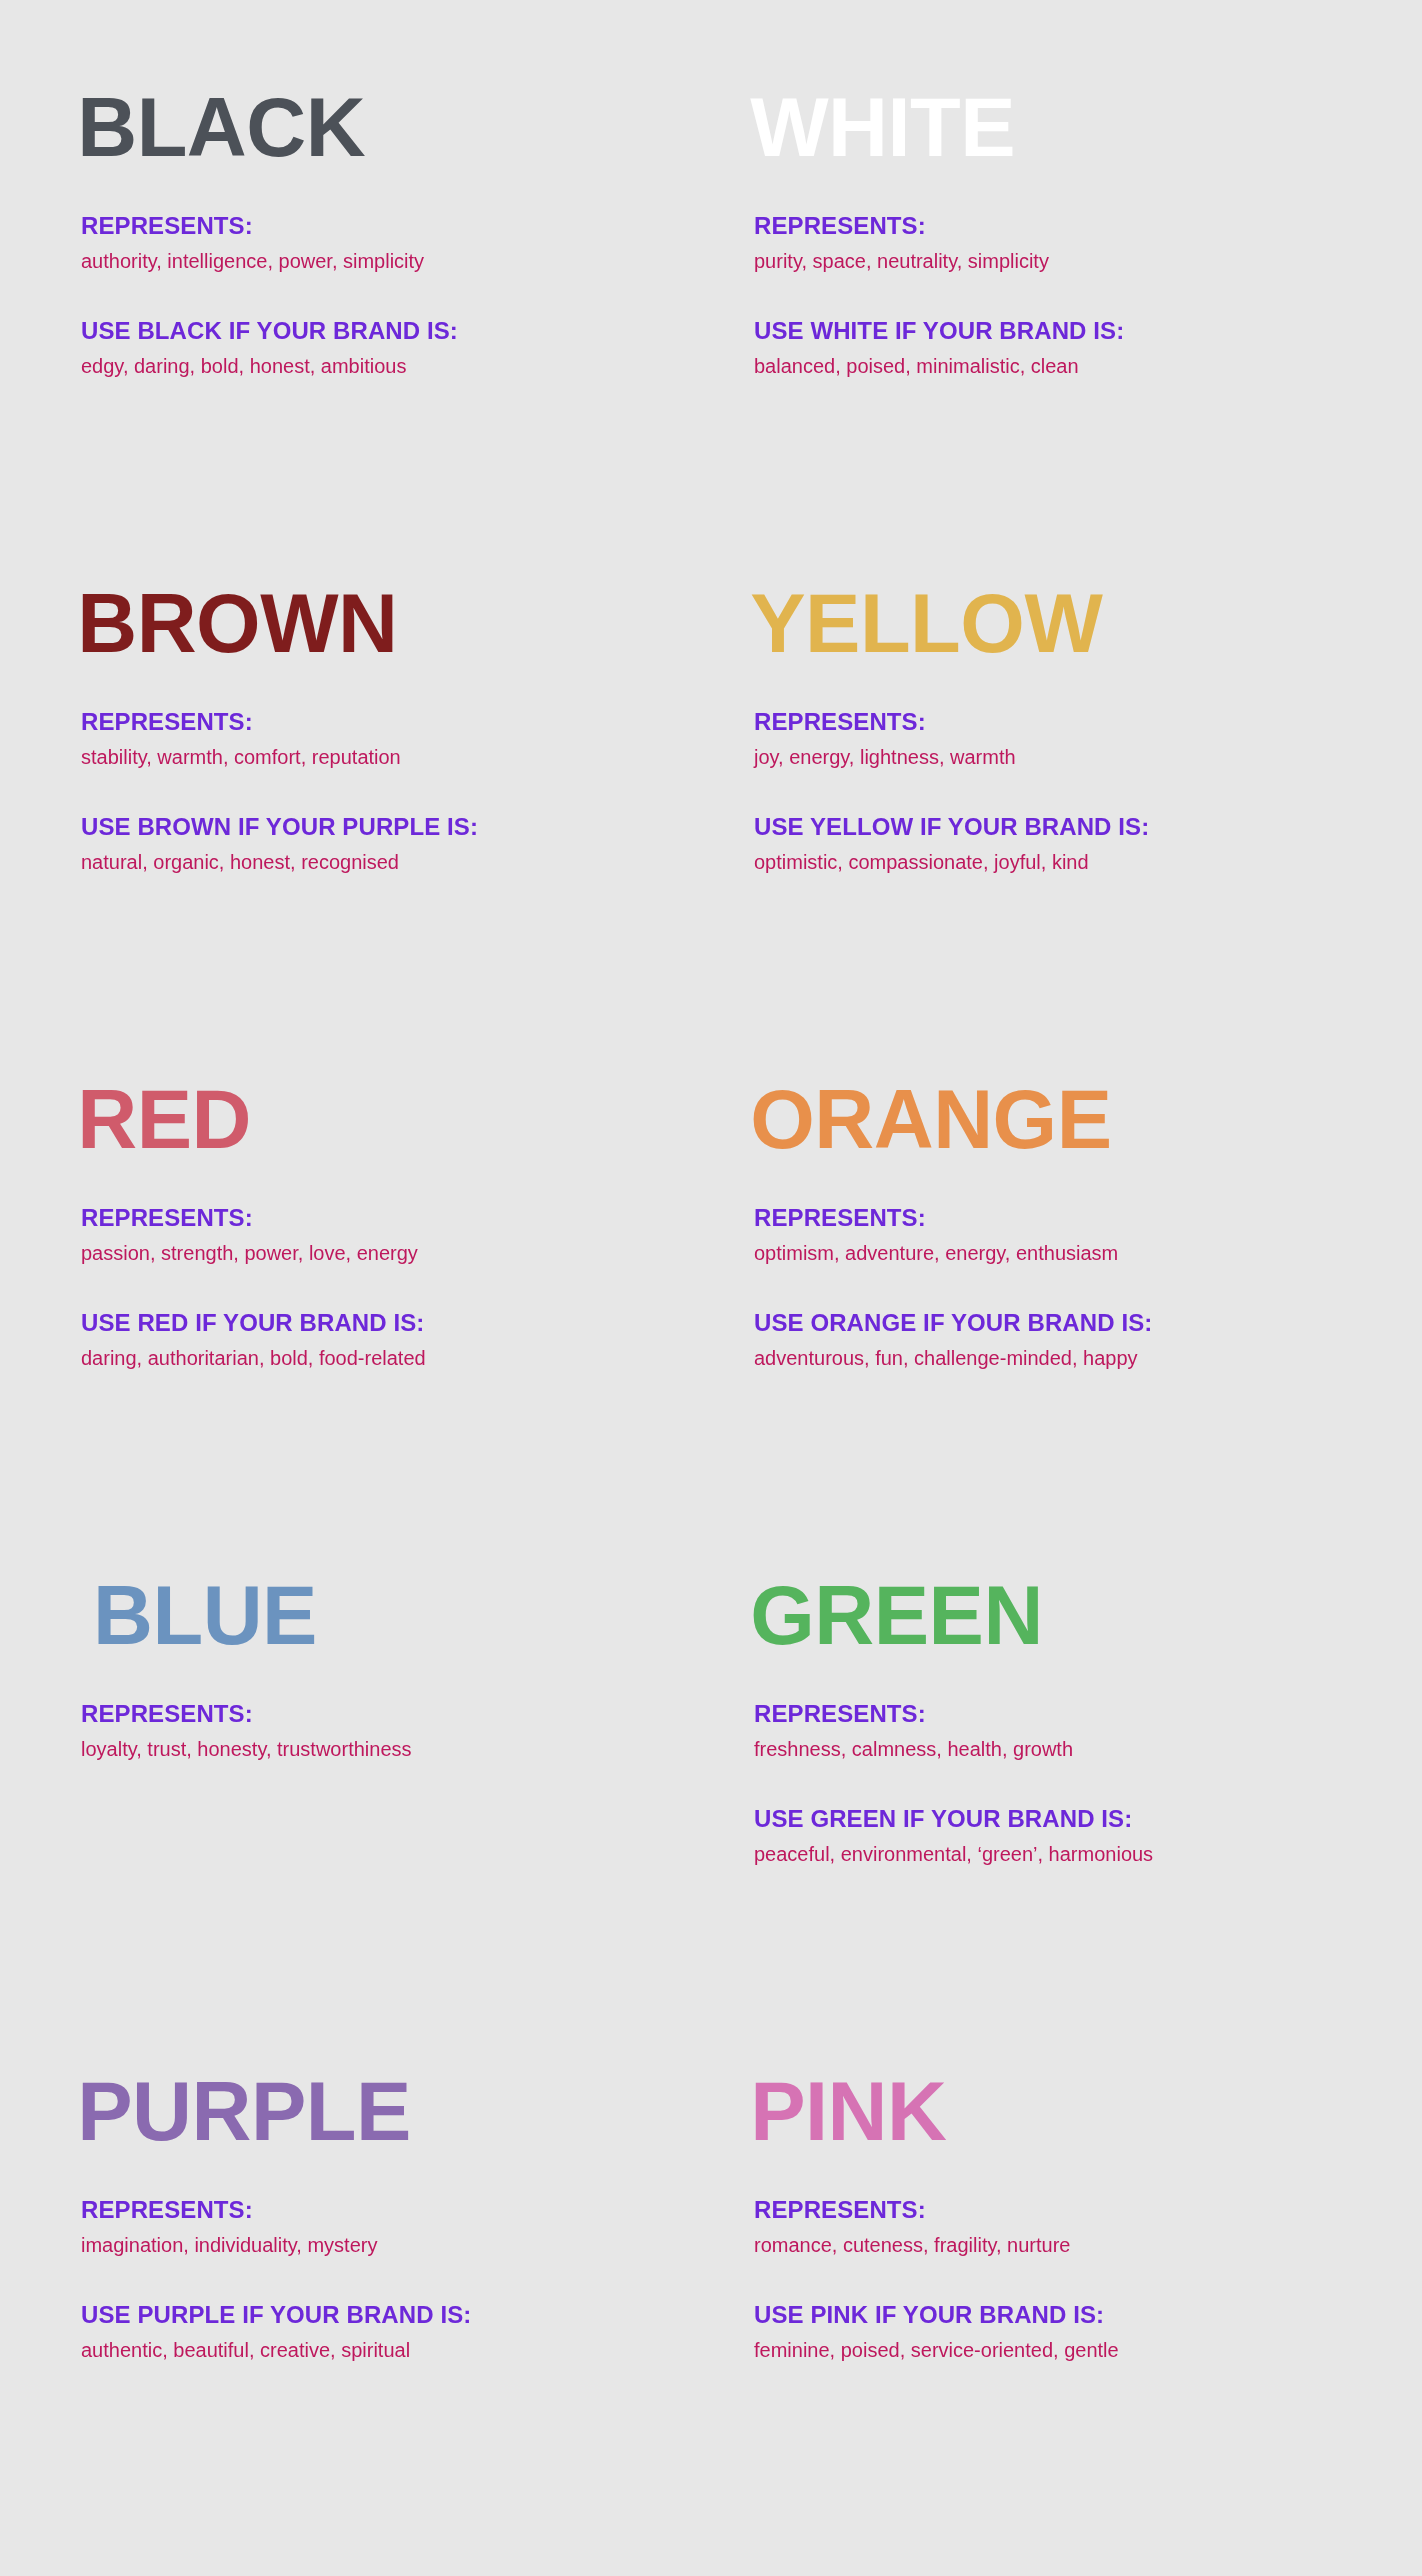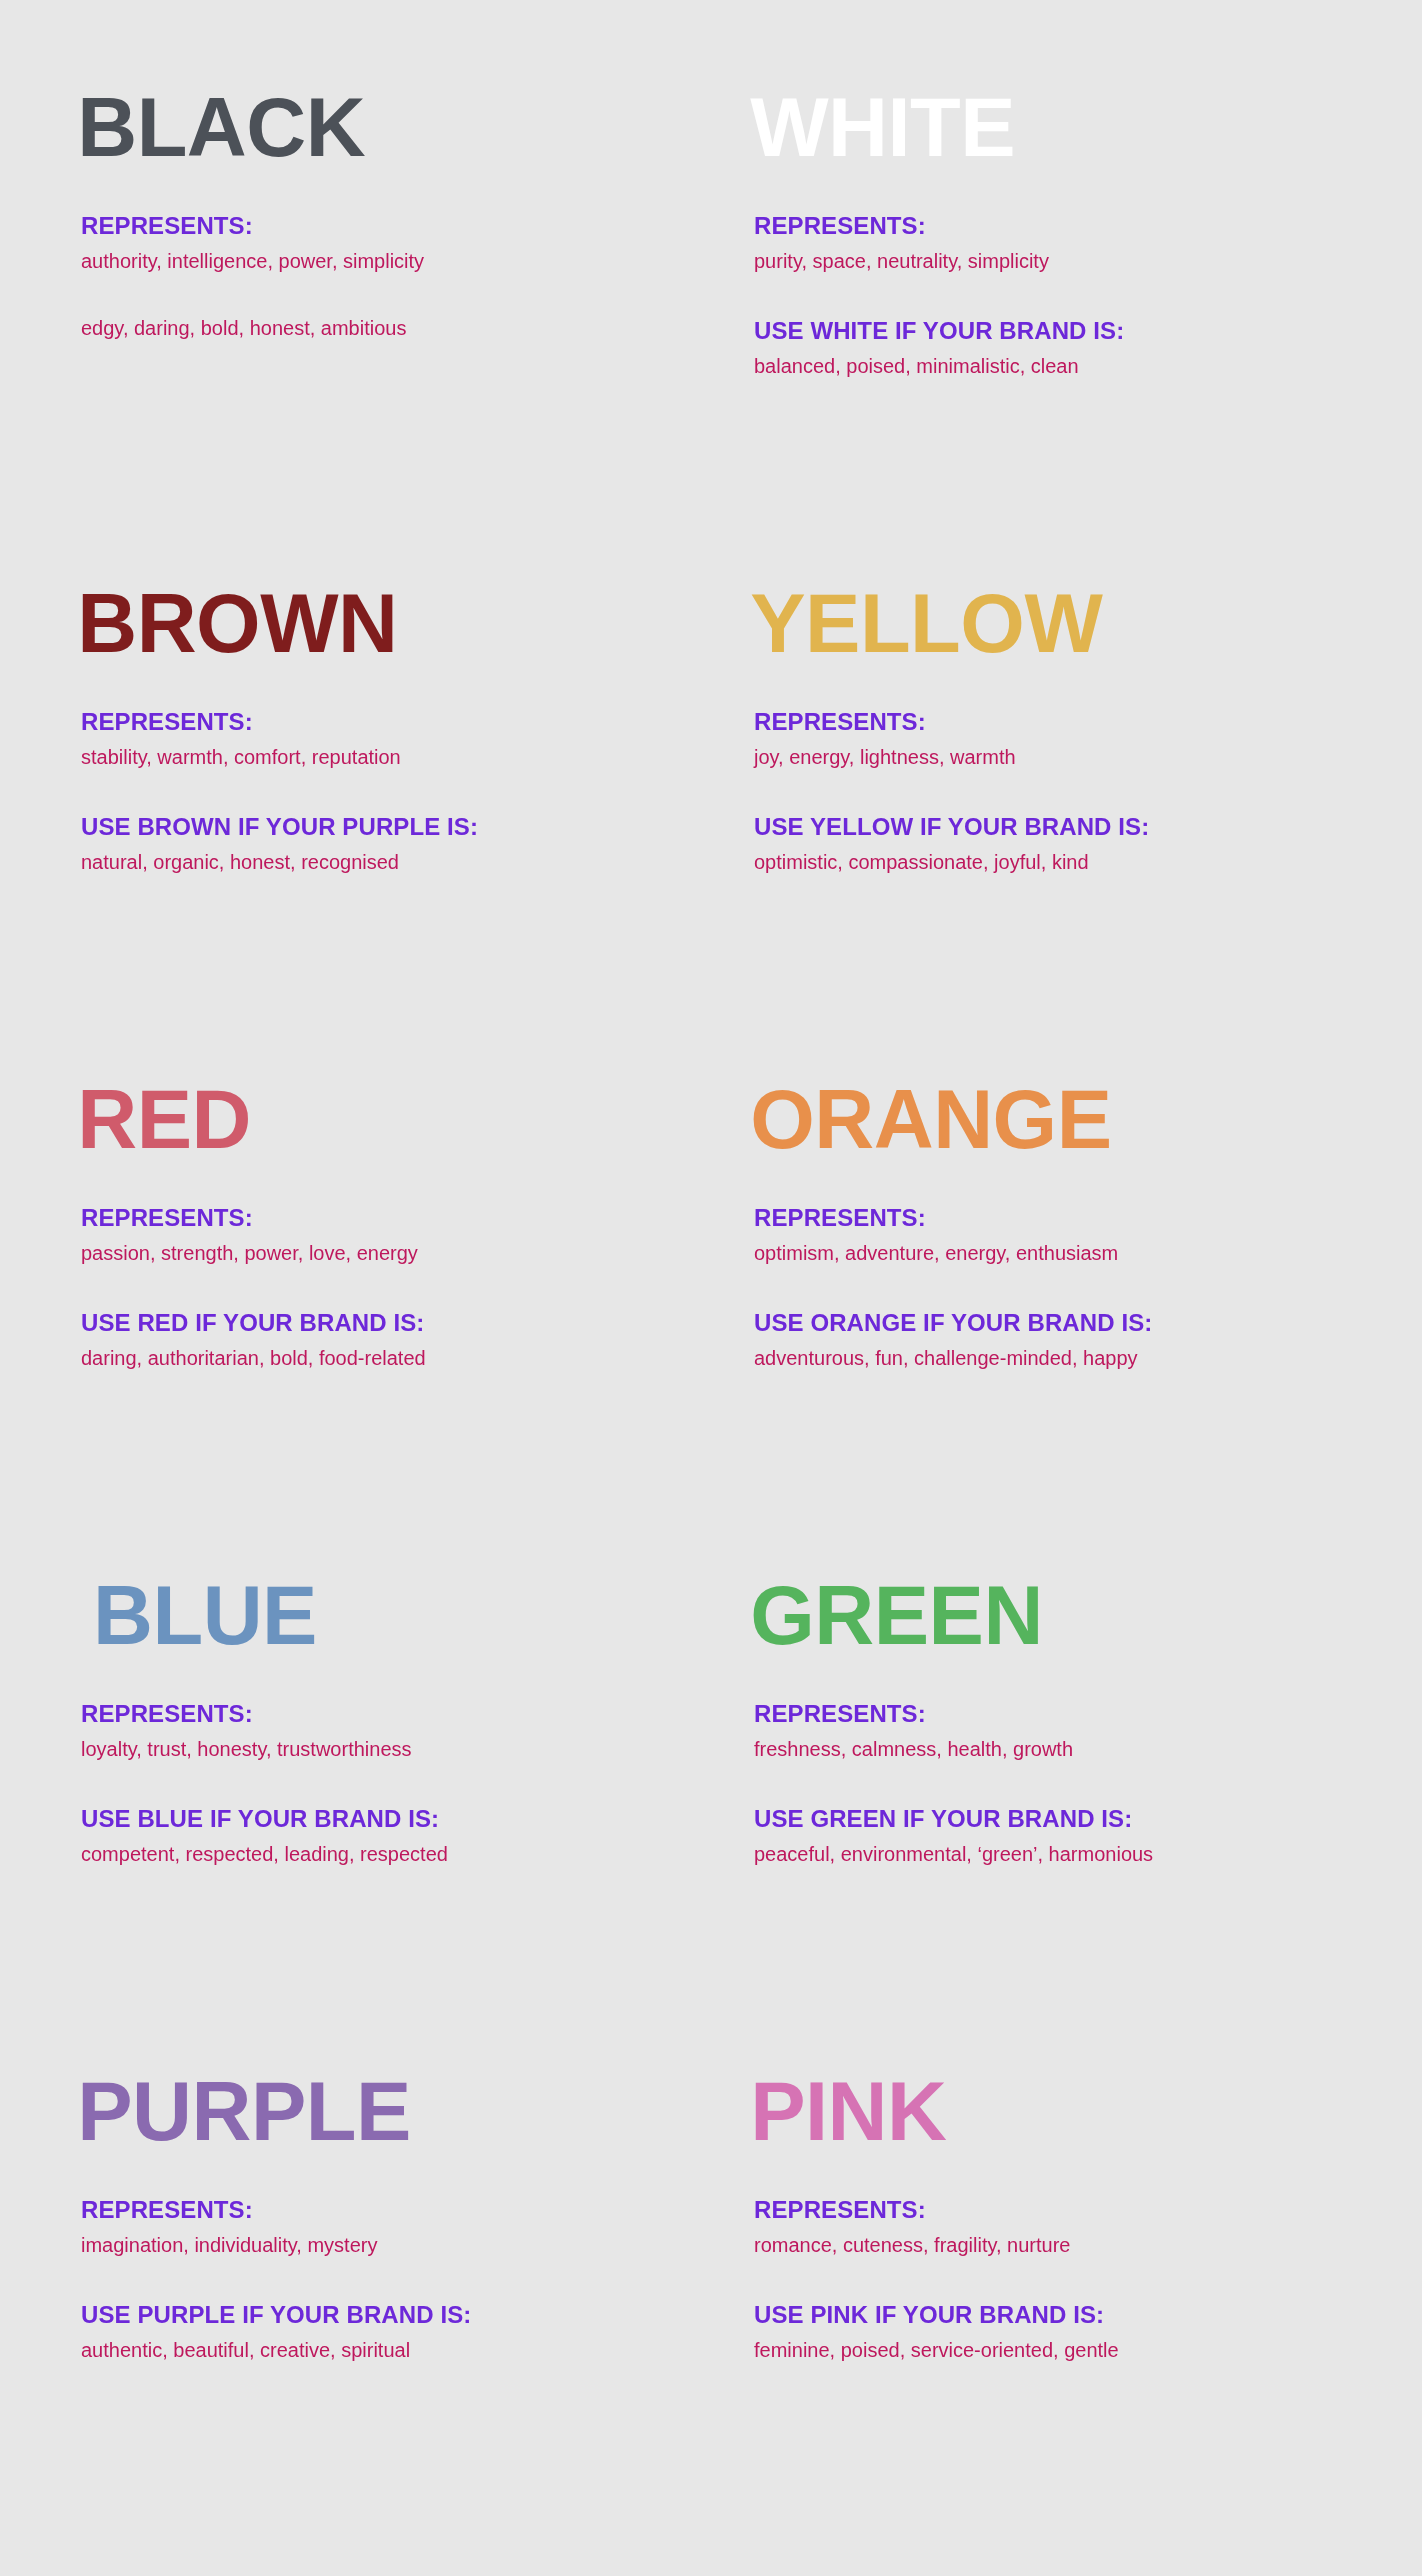"USE BLACK IF YOUR BRAND" p.label { html: none -> <p>USE BLACK IF YOUR BRAND IS:</p> }
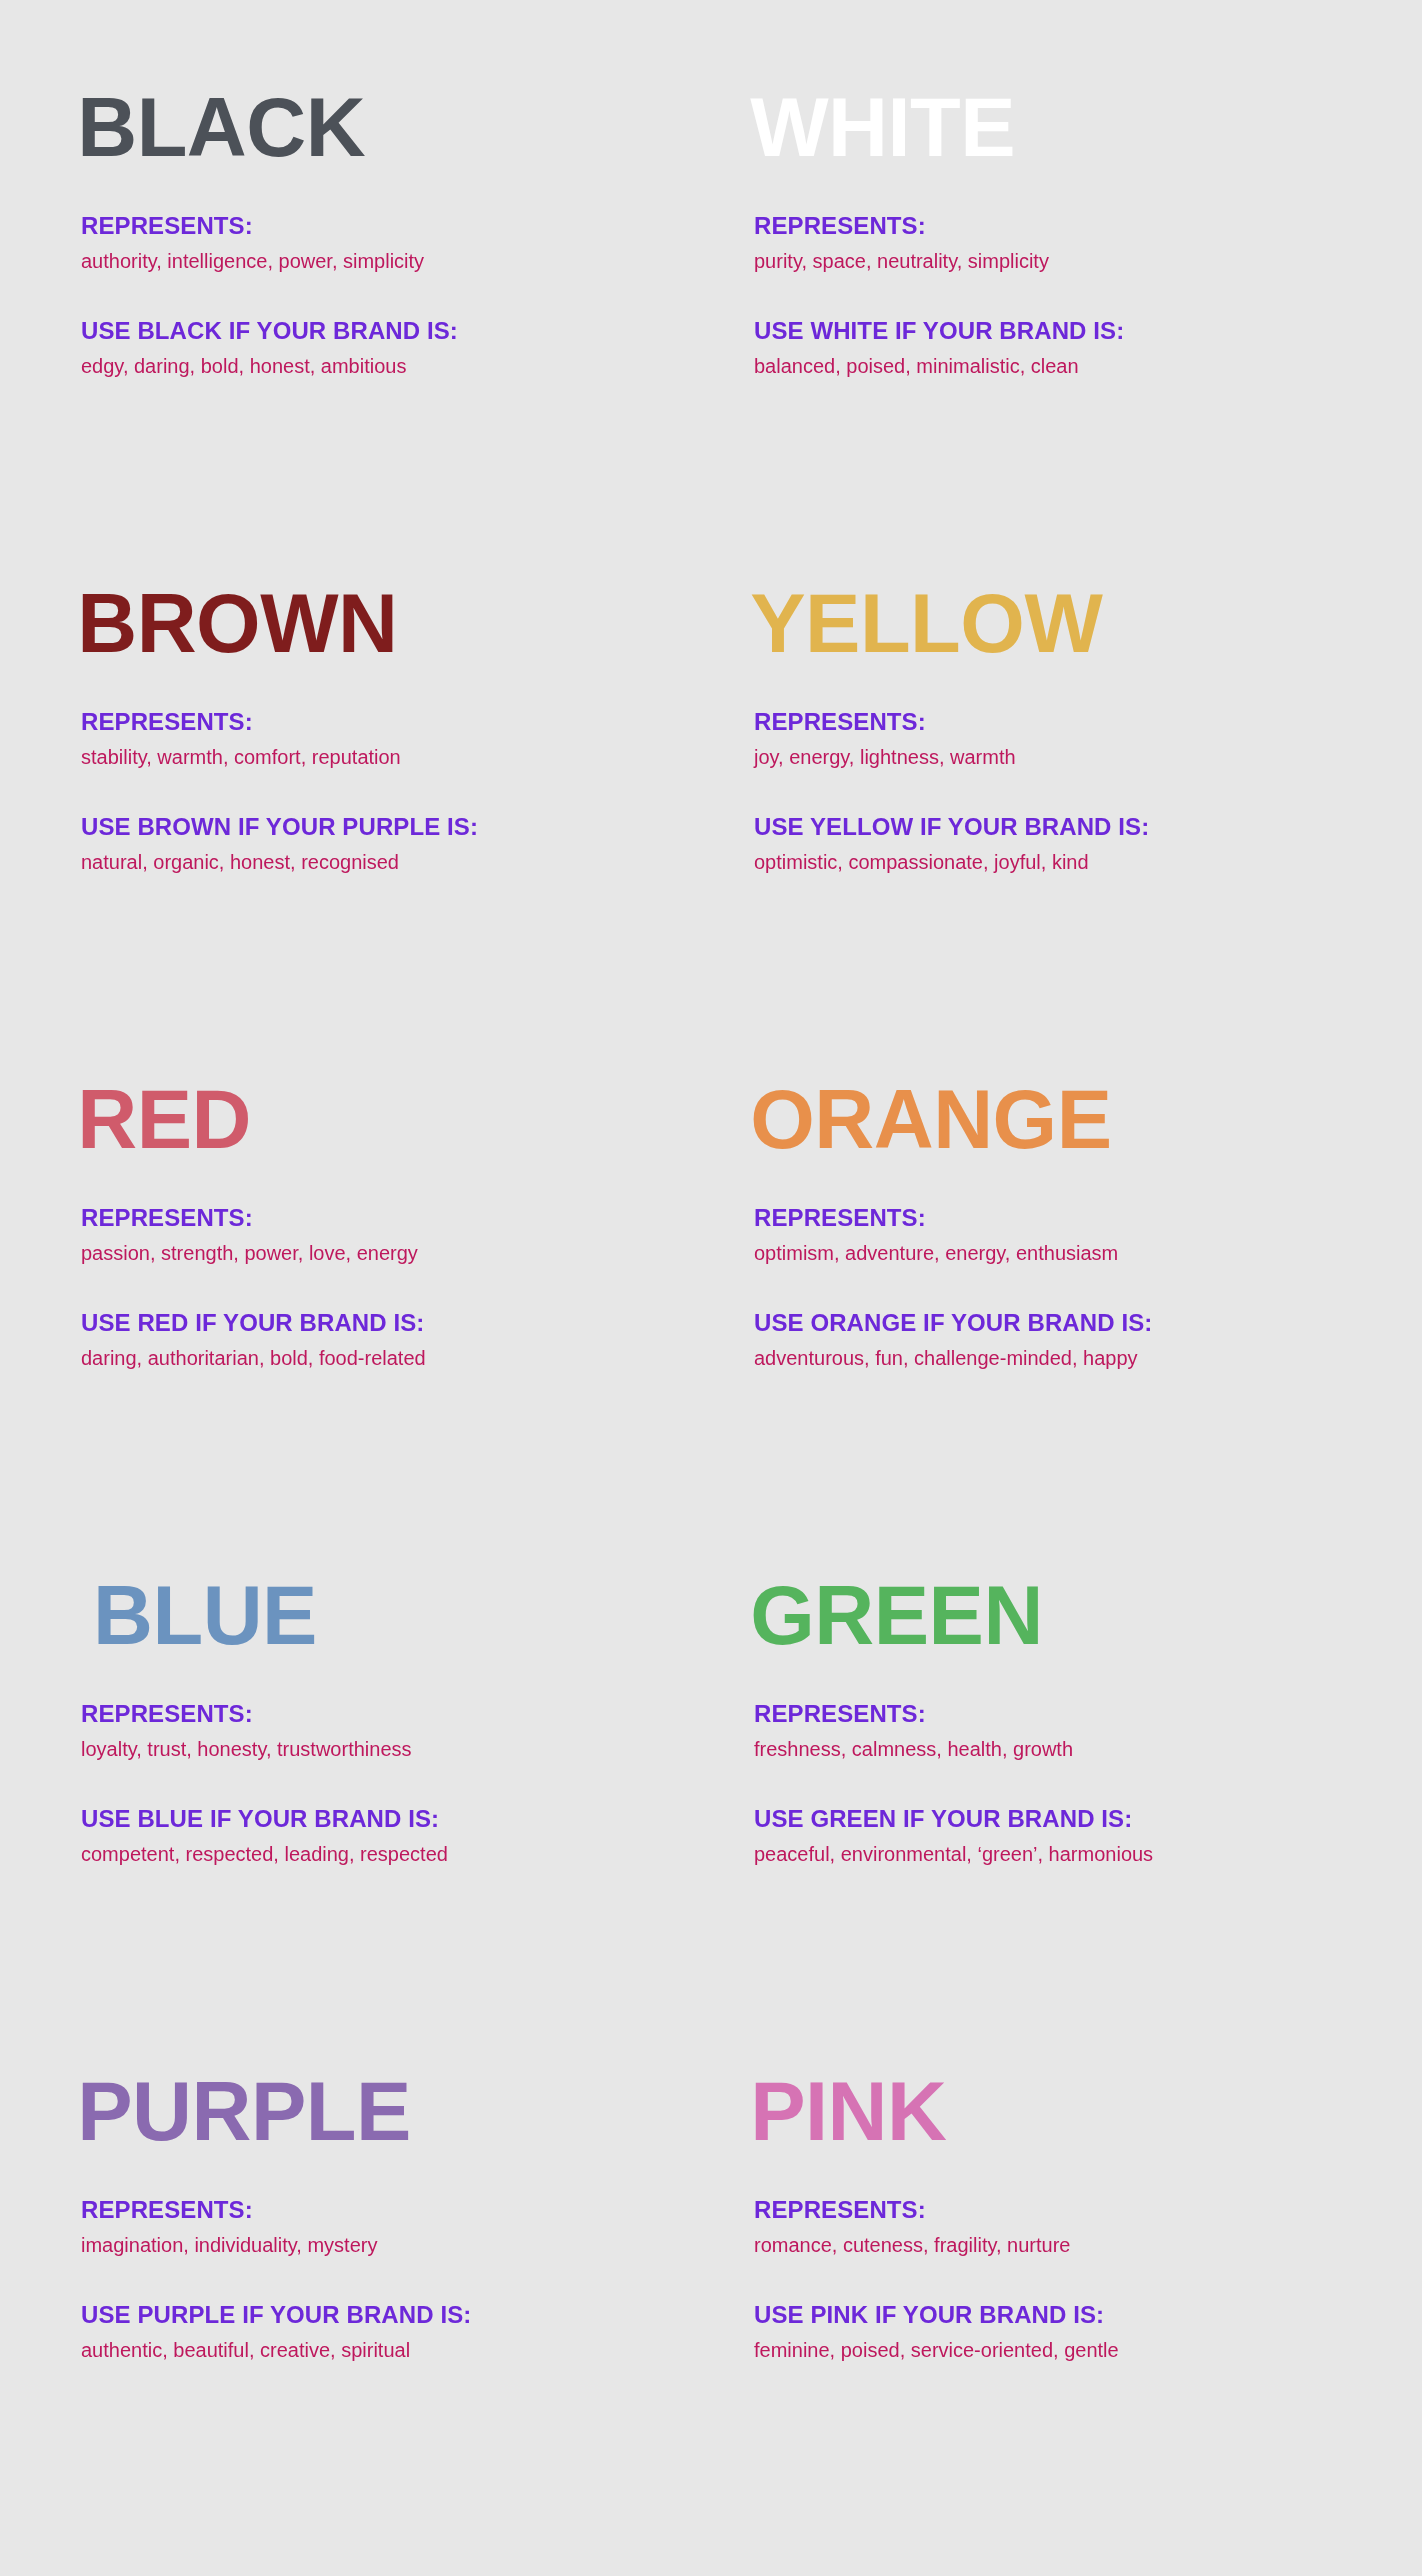"USE BLUE IF YOUR BRAND" div.block { html: <div> <p>USE BLUE IF YOUR BRAND IS:</p> <p>competent, respected, leading, respected</p> </div> -> none }
